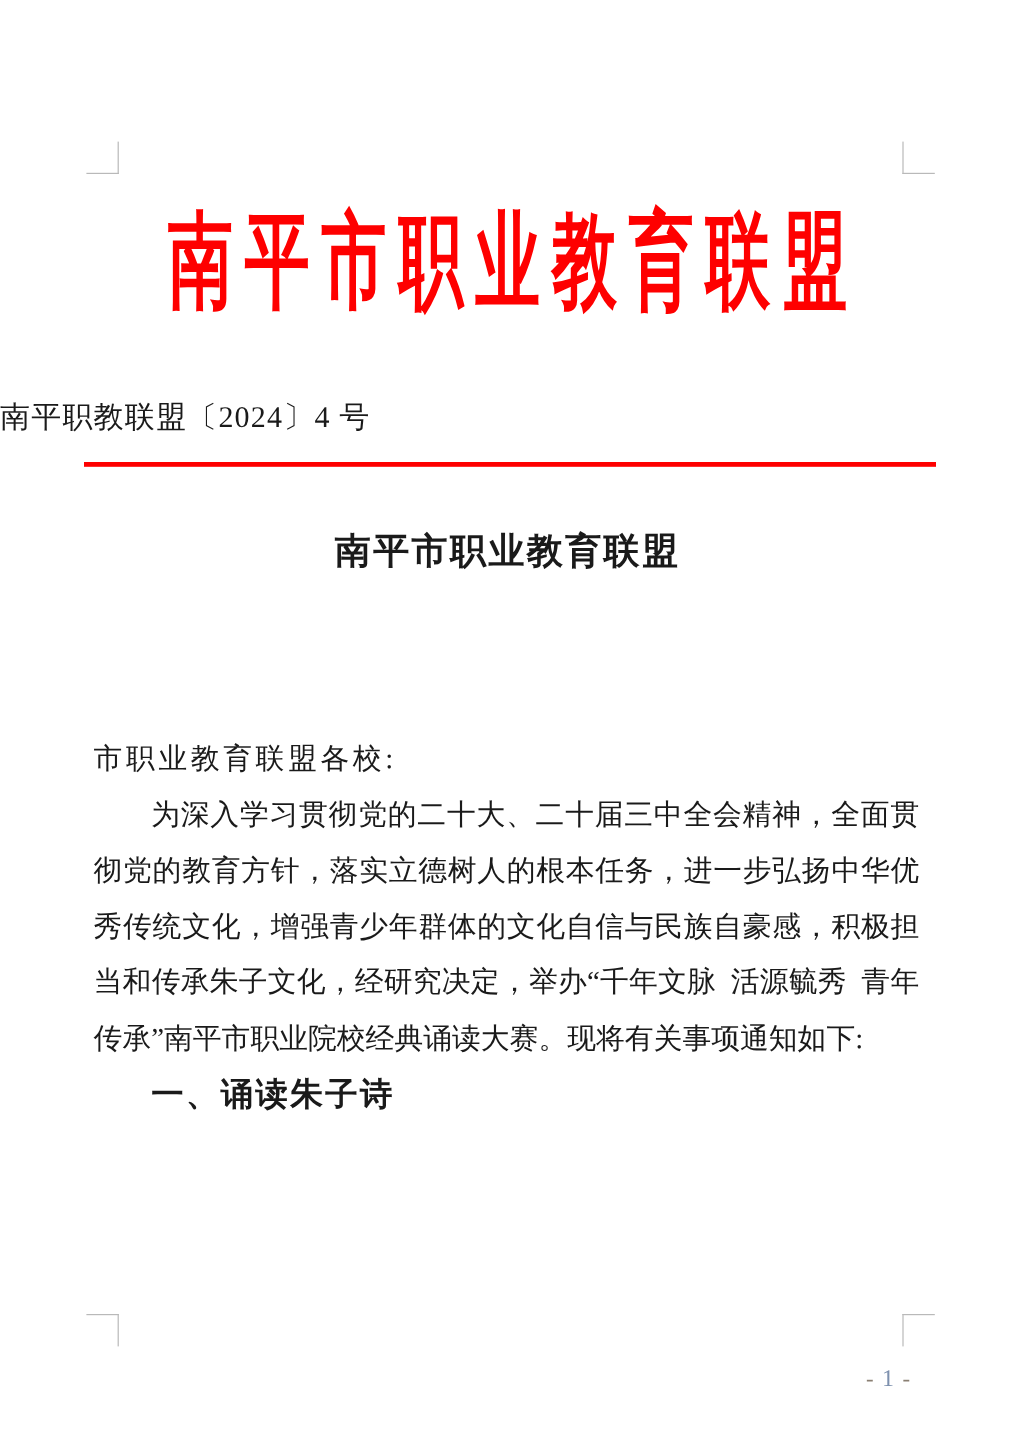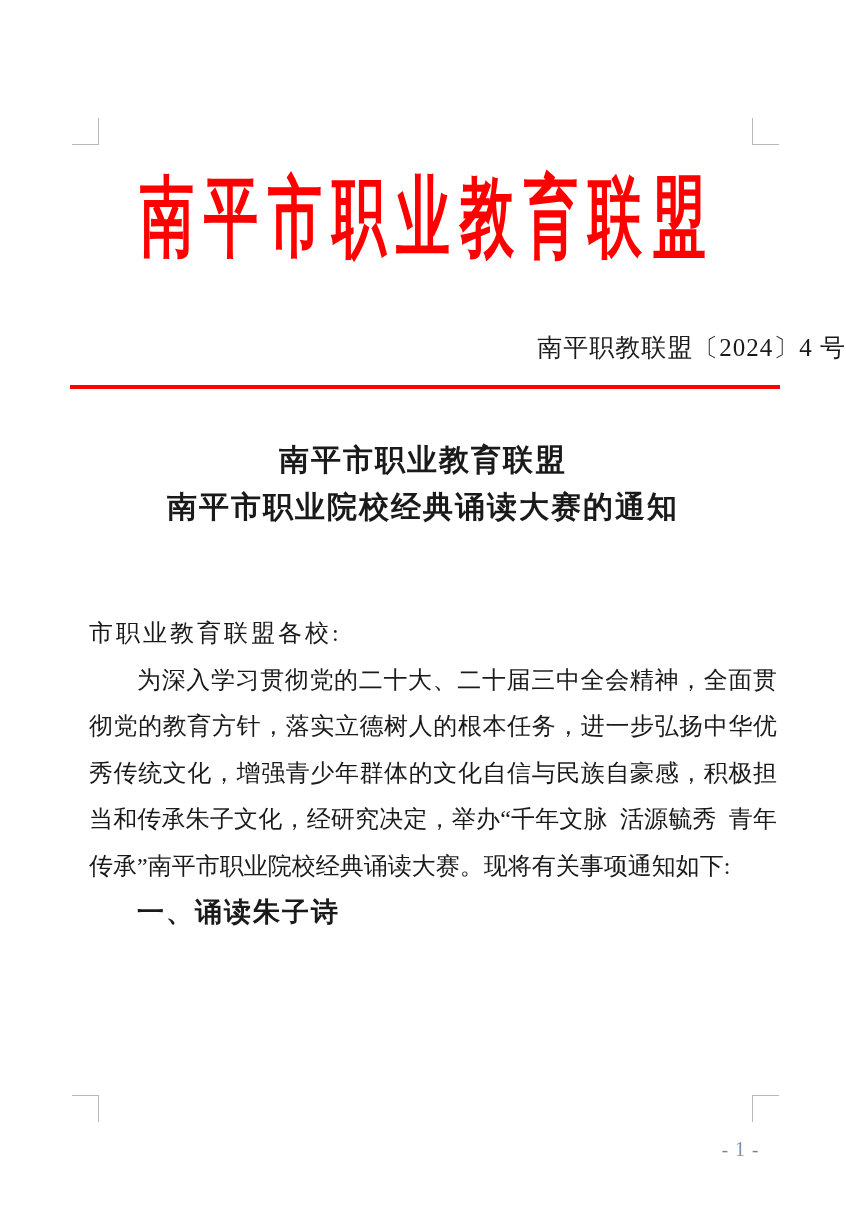"南平职教联盟〔2024〕4 号" .doc-number { text-align: right -> left }
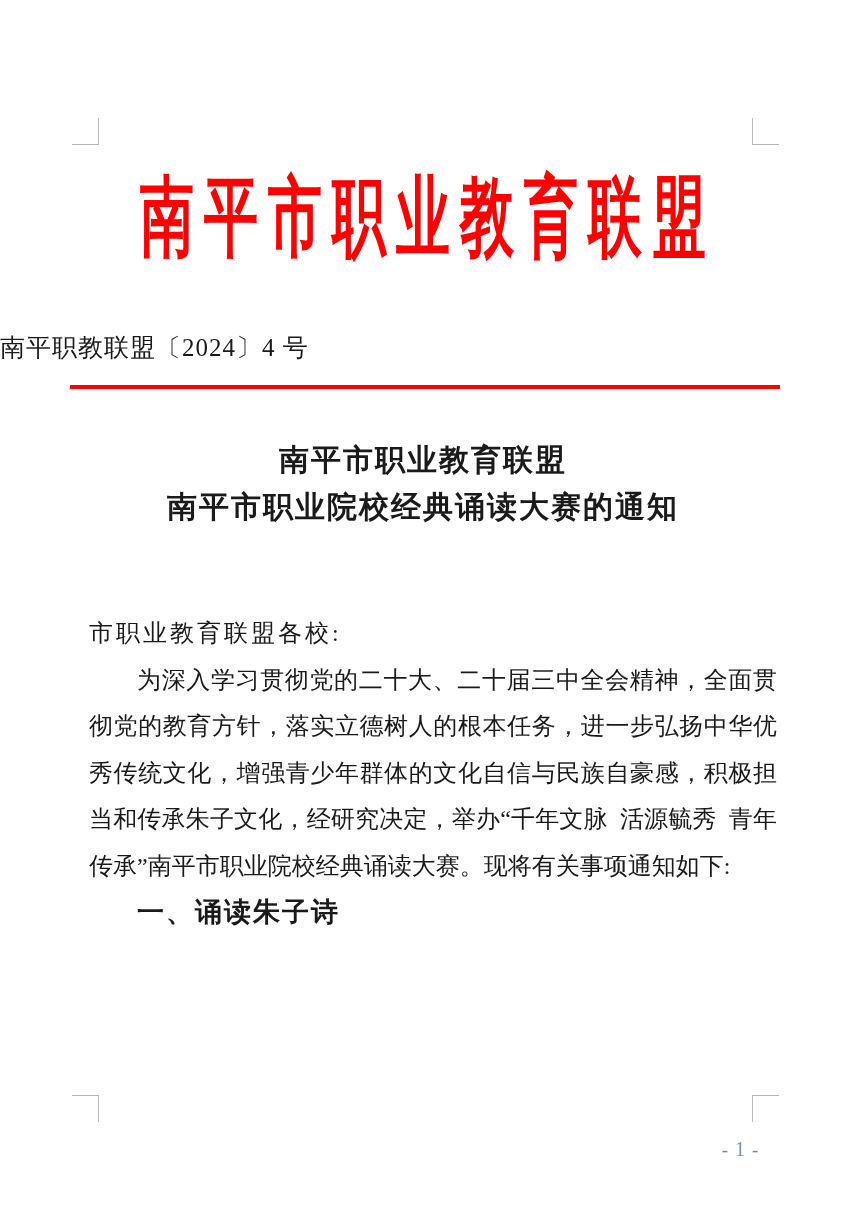"南平市职业院校经典诵读大赛的通知" div.title-line { html: <div>南平市职业院校经典诵读大赛的通知</div> -> none }
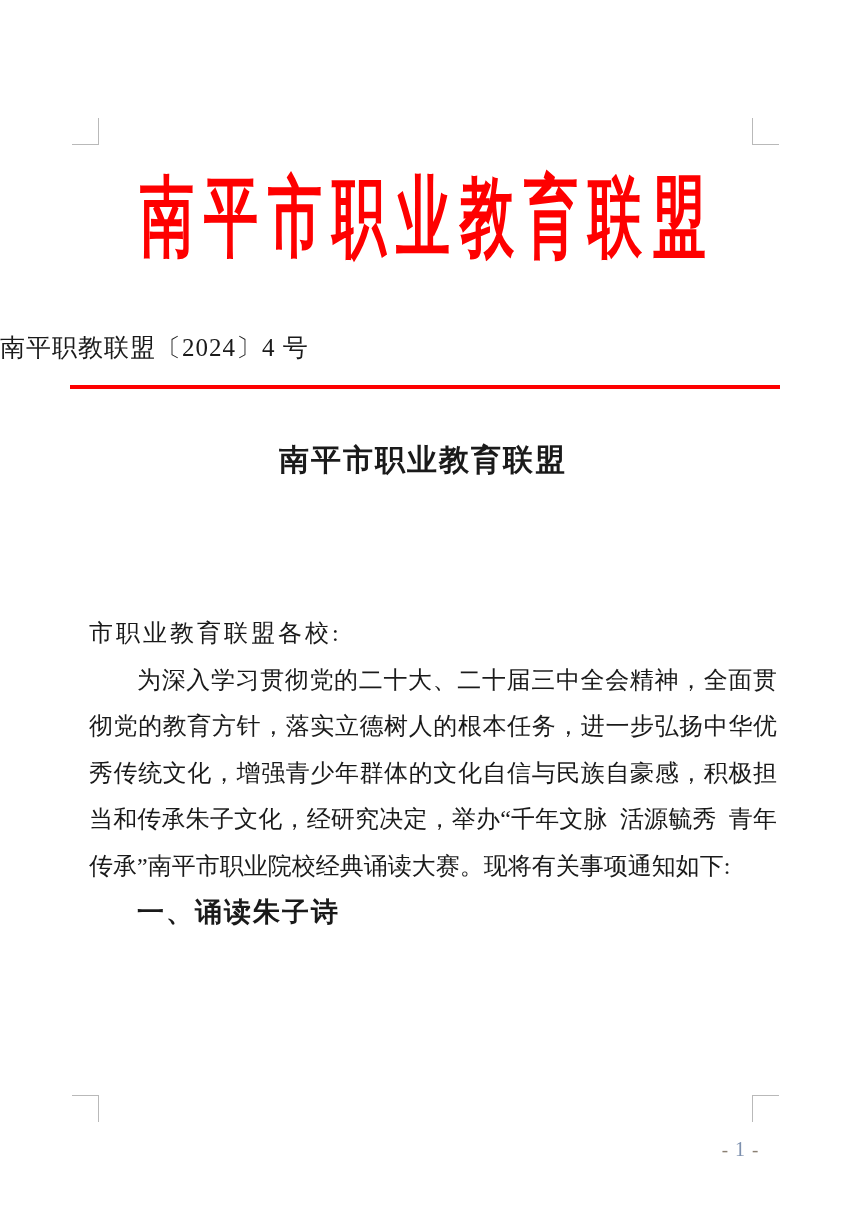"市职业教育联盟各校:" .body-block { left: 89px -> 78px }
